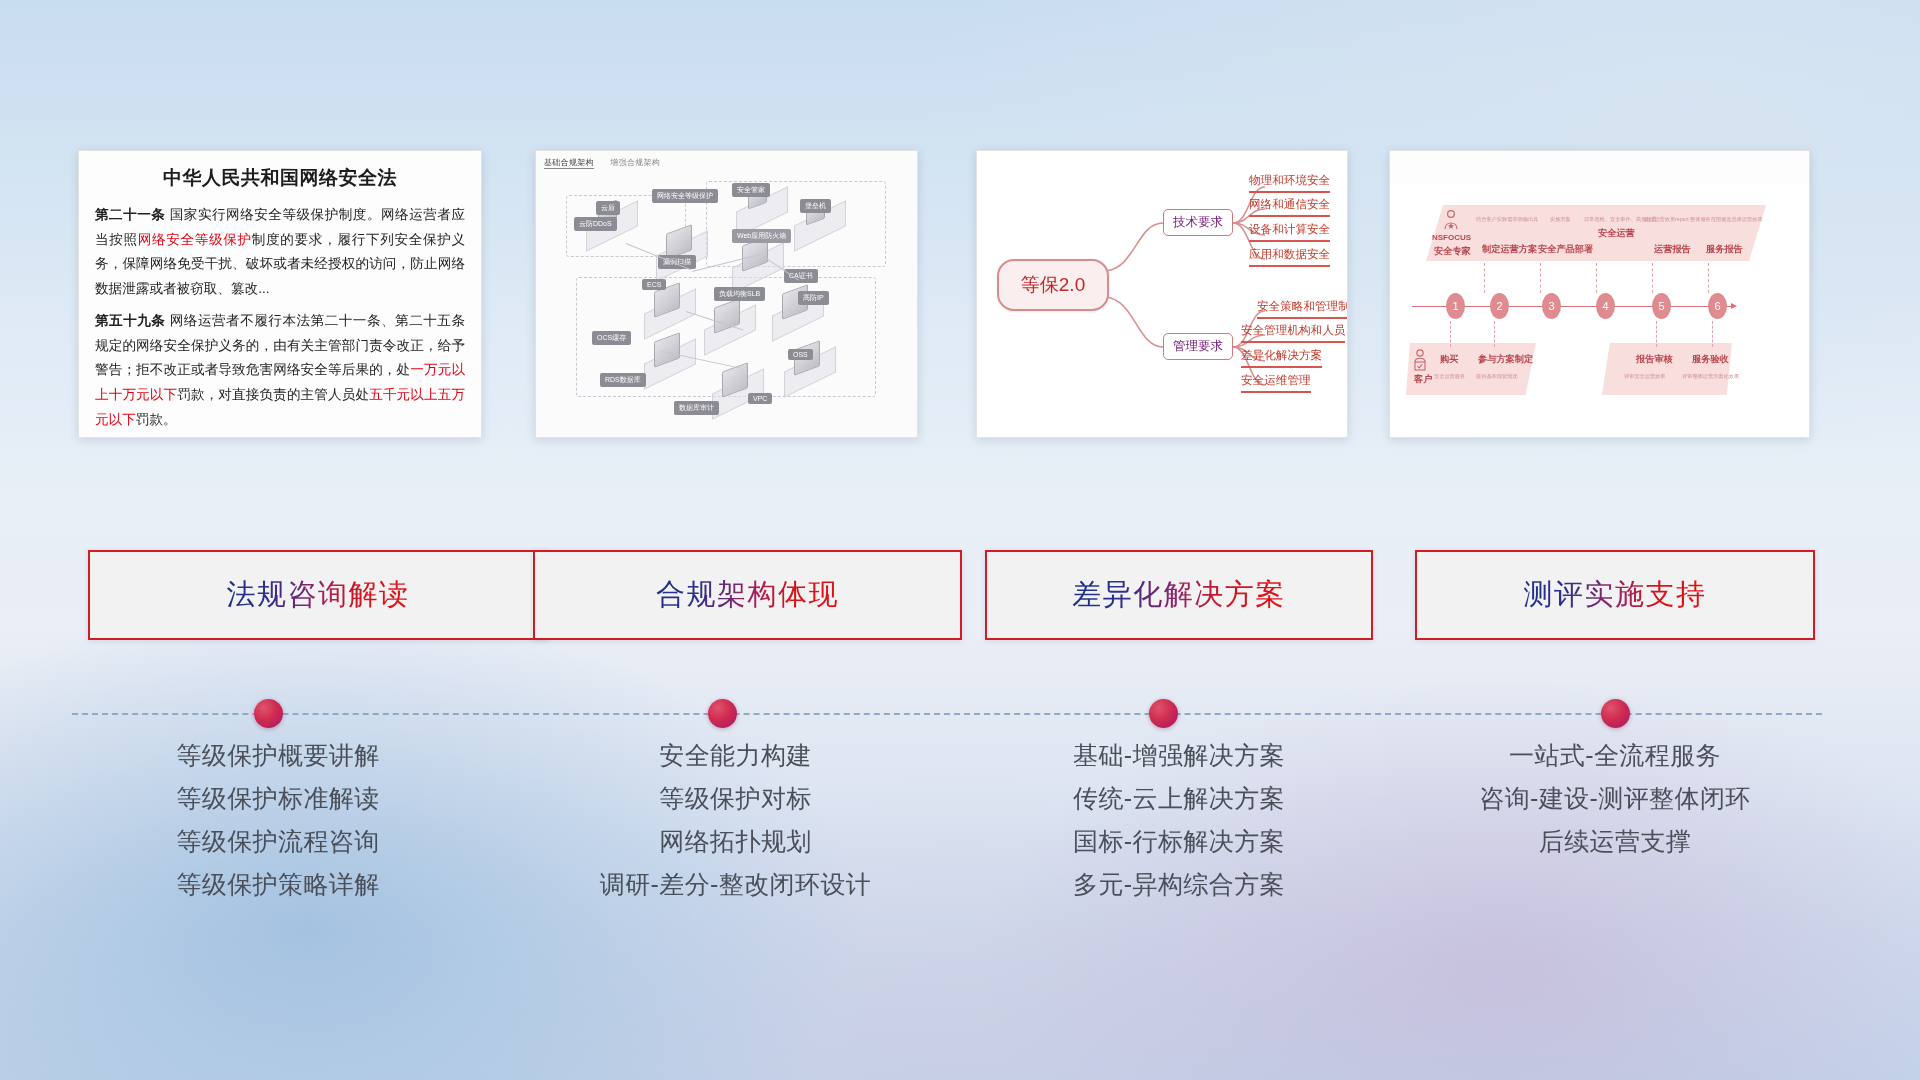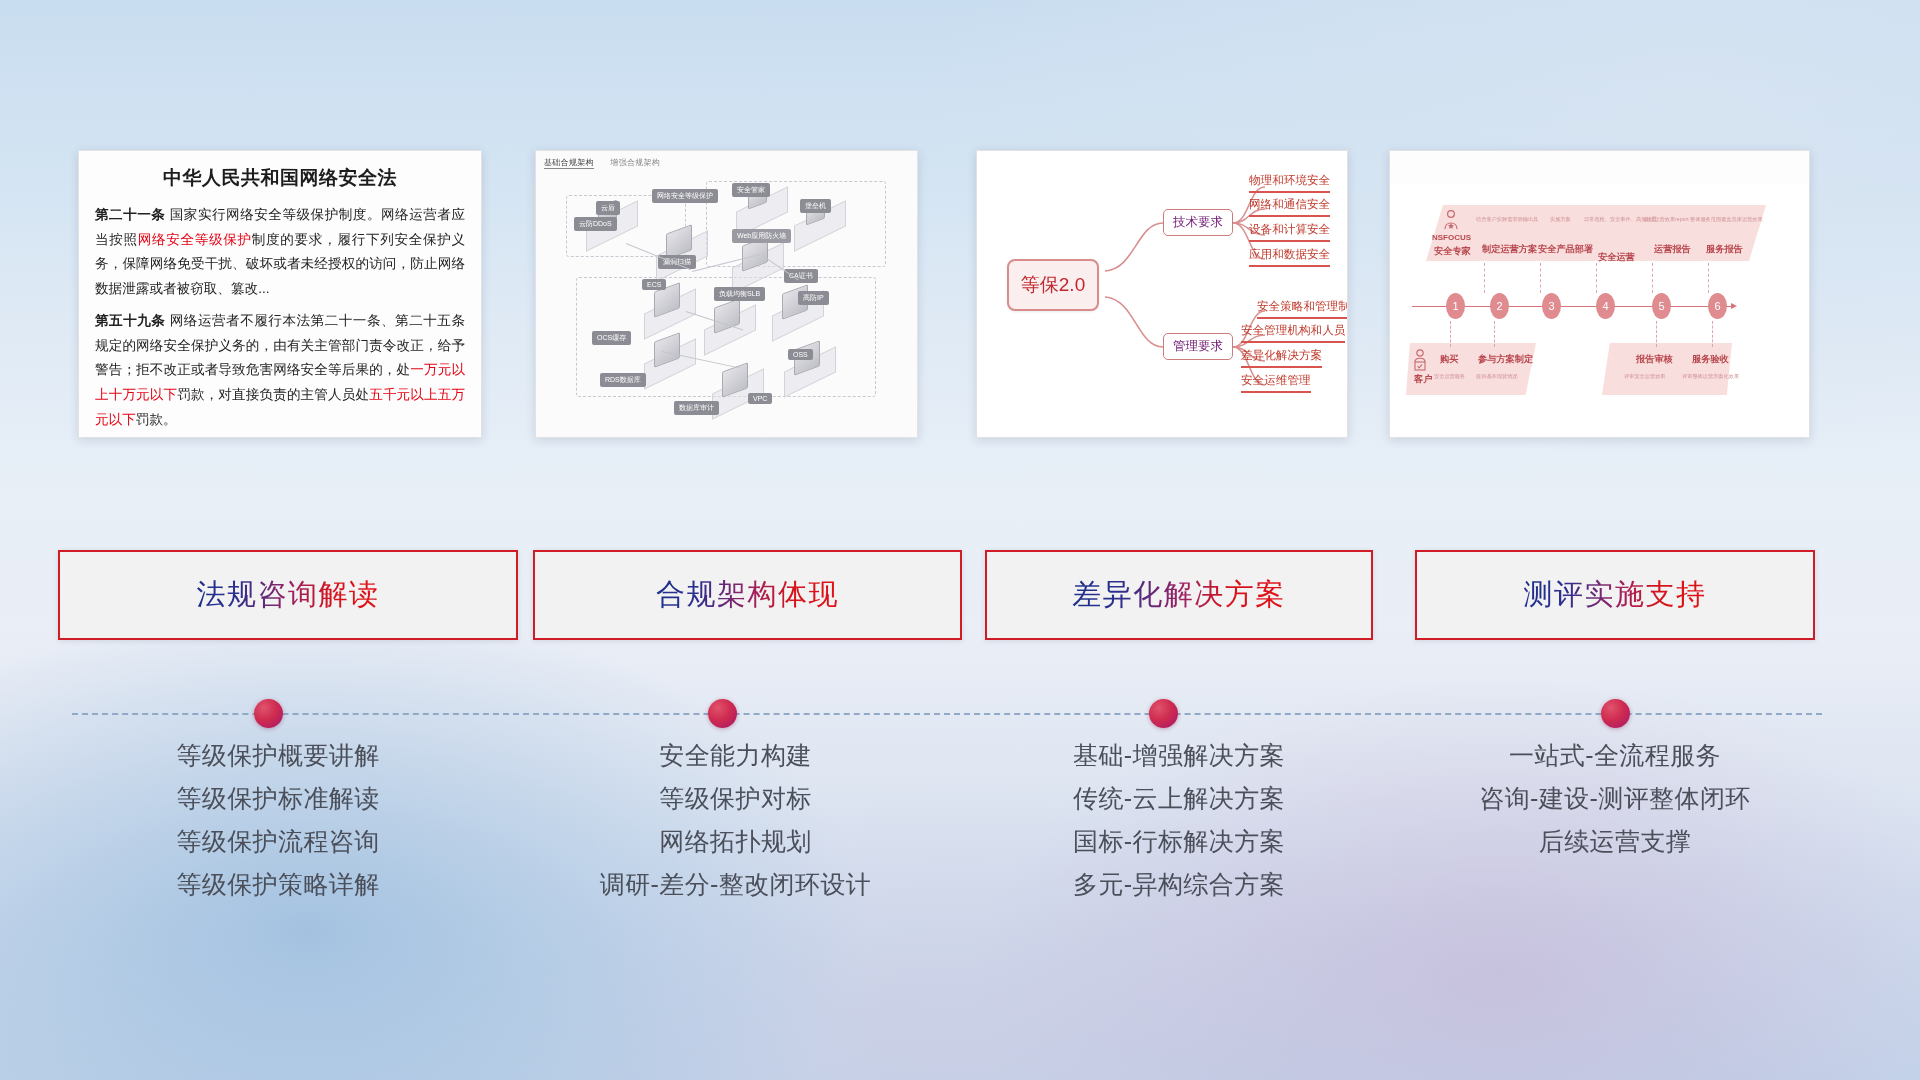"安全运营" div.t-main { top: 68px -> 44px }
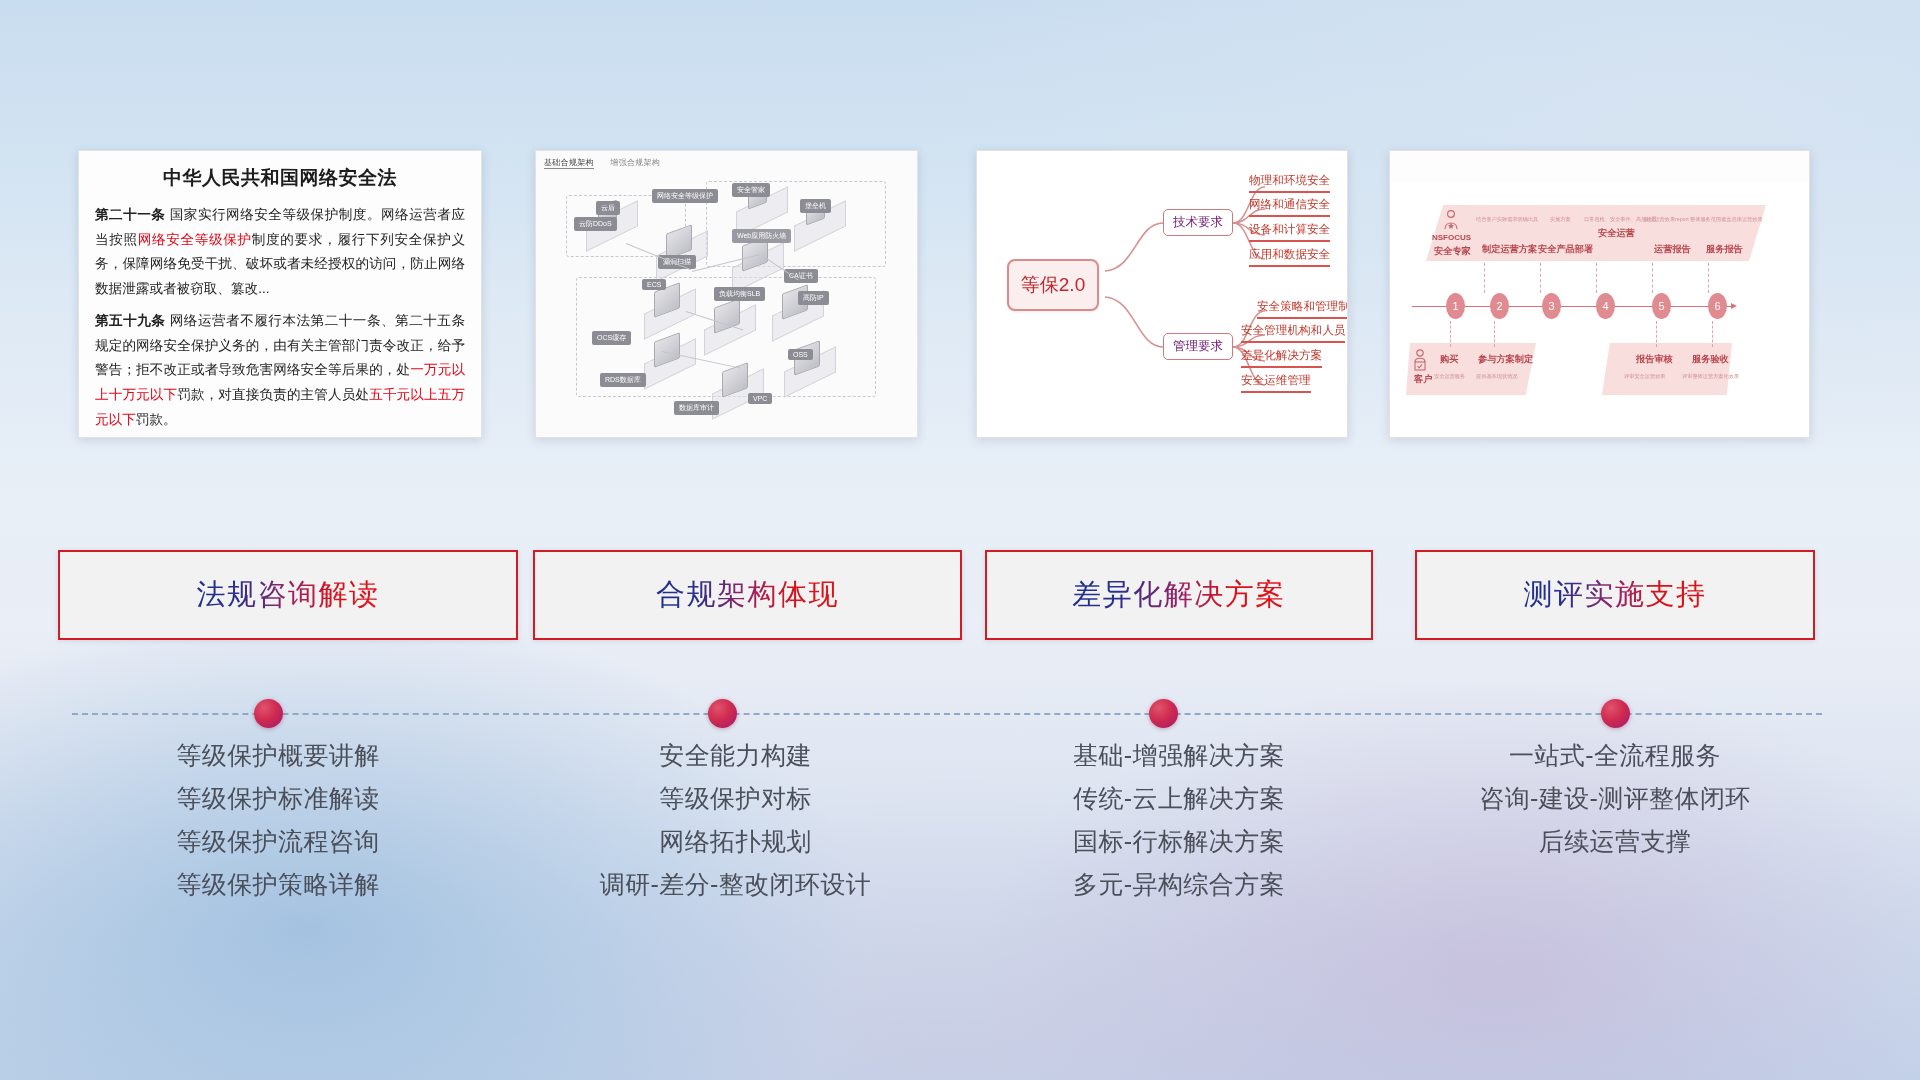"等保2.0" .mind-root { border-radius: 8px -> 17px; margin-left: 10px -> none; width: 92px -> 112px }
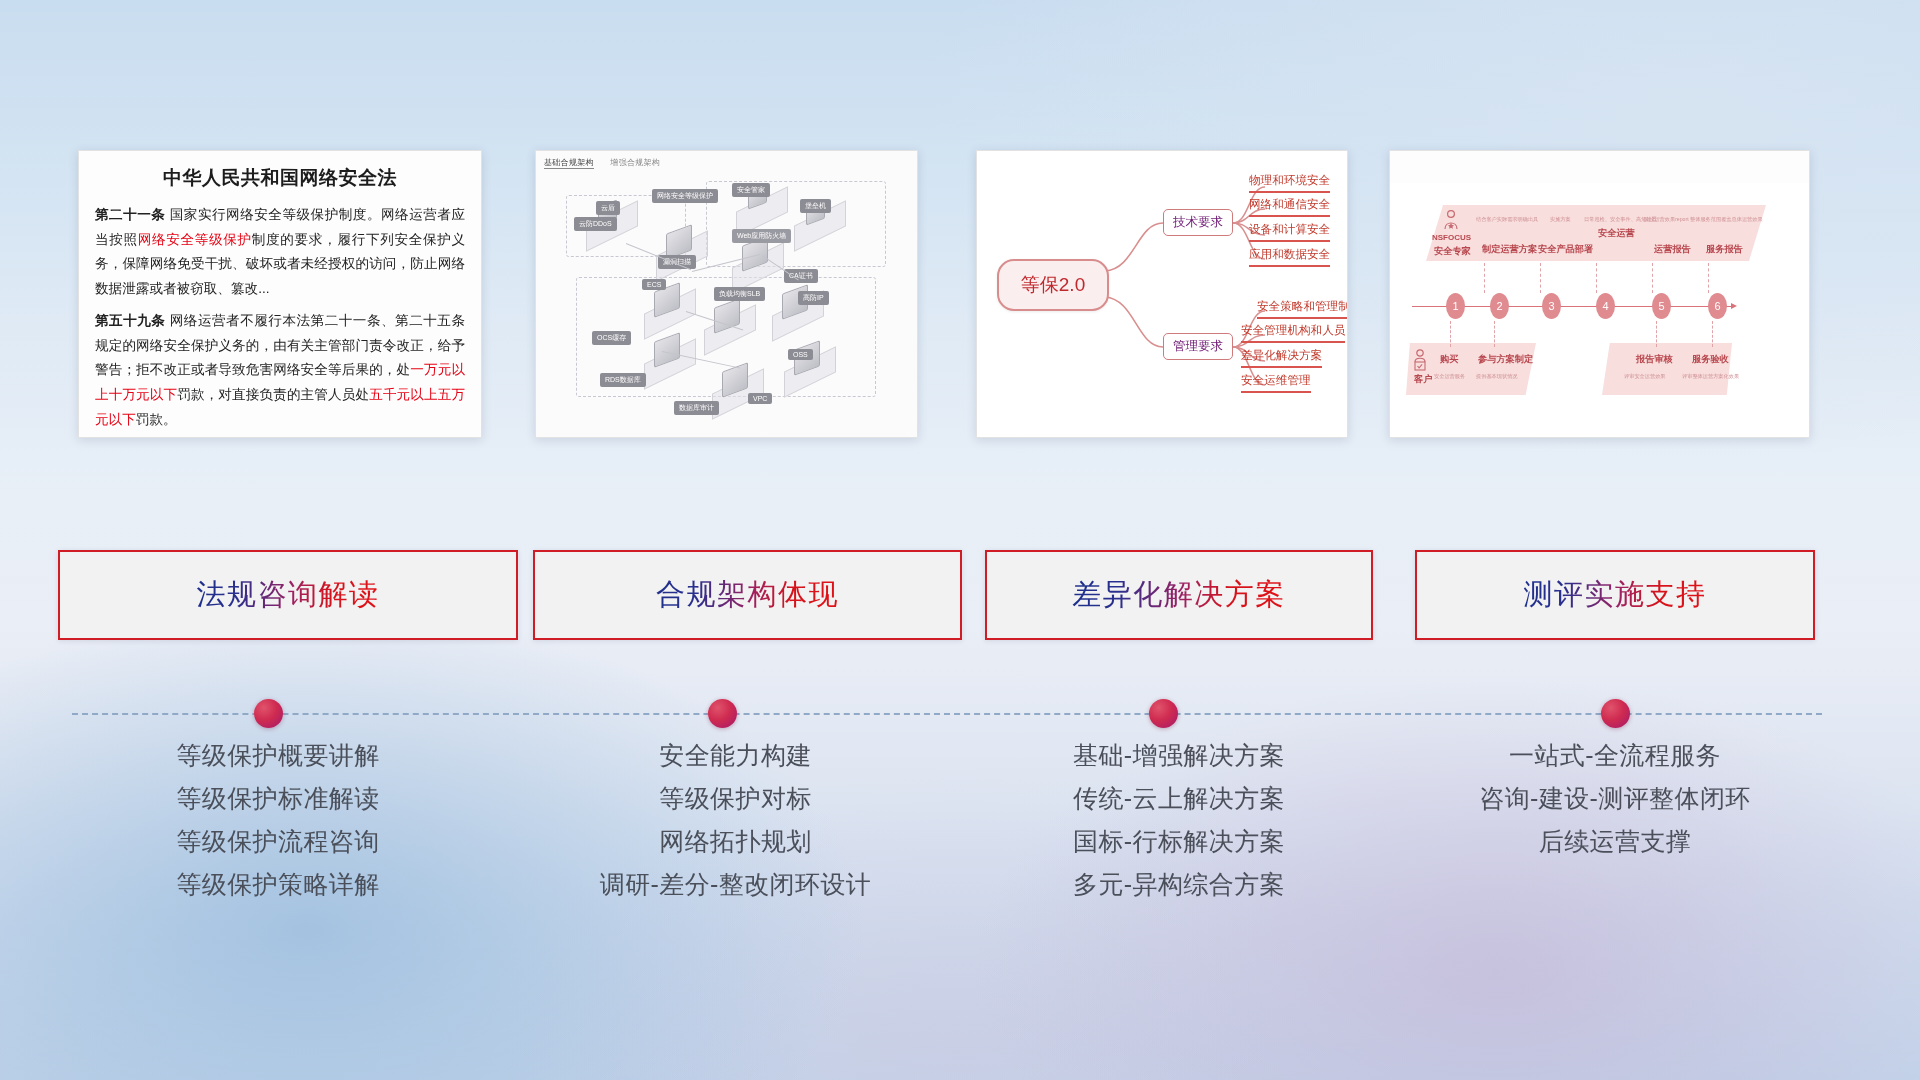"法规咨询解读" .head-1 { left: 58px -> 88px }
